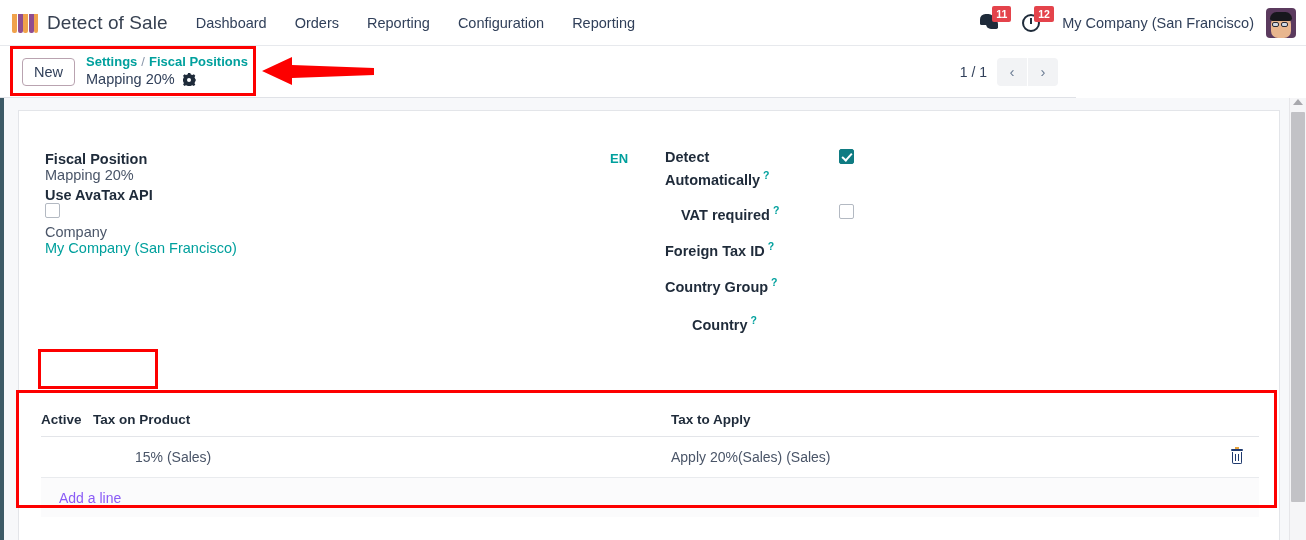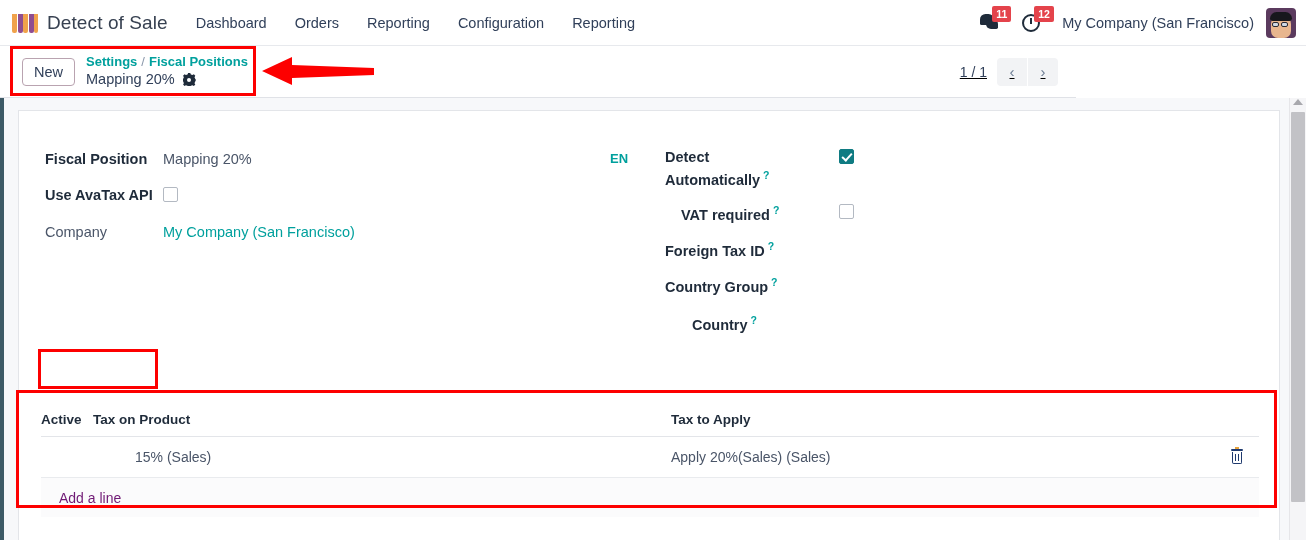"1 / 1" .pager { text-decoration: underline -> none }
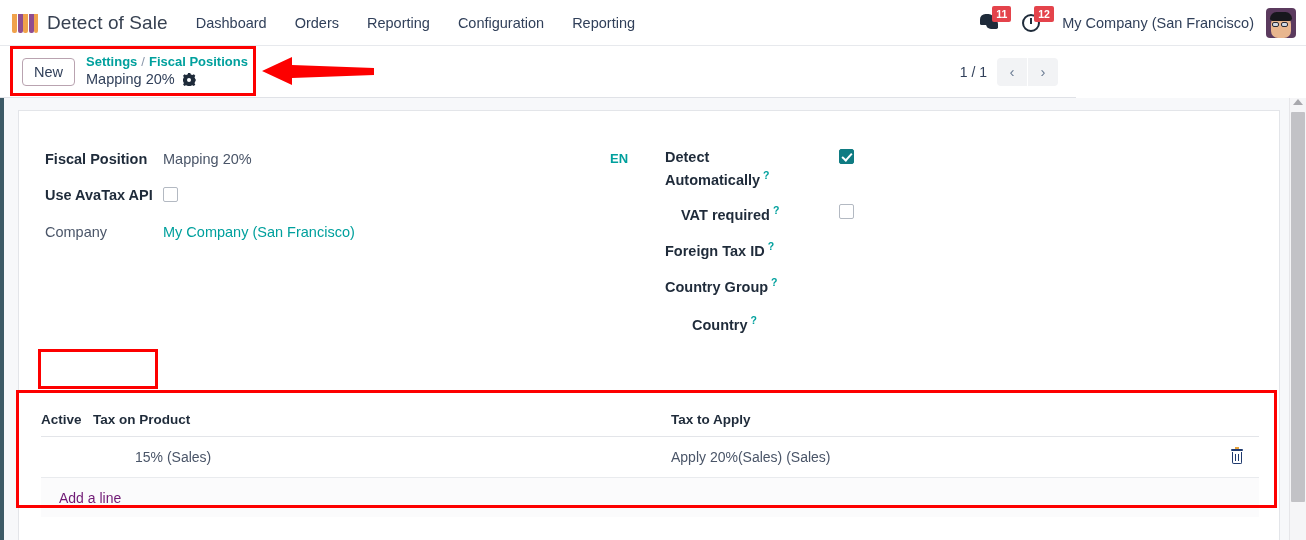"Fiscal Position" .fld-row { flex-direction: none -> column }
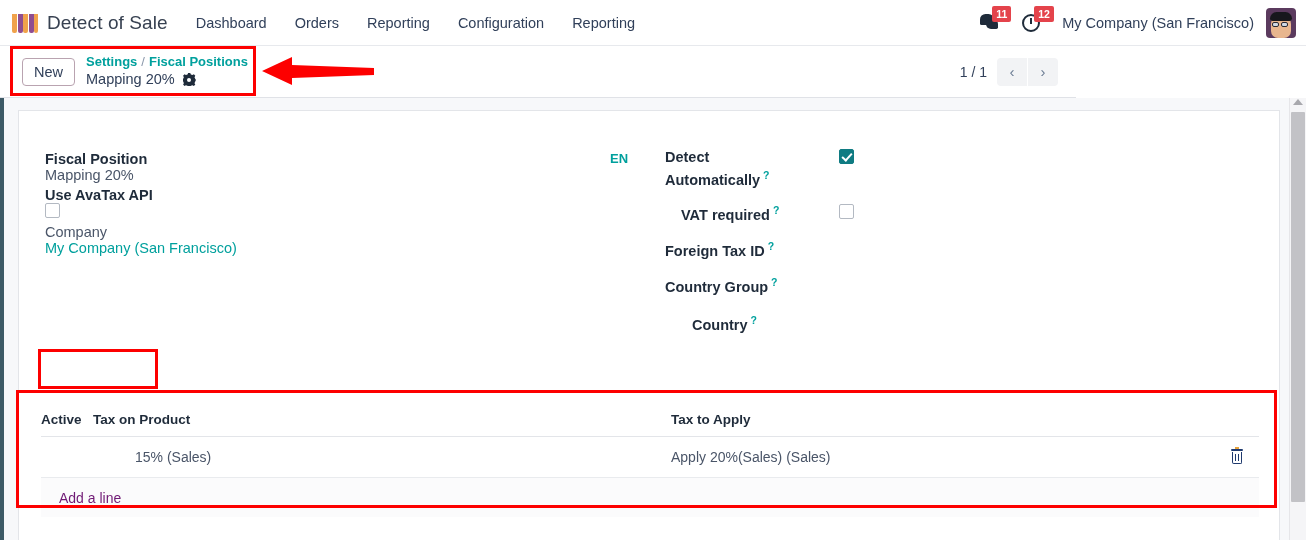"Add a line" .add-line { color: #701a75 -> #8b5cf6 }
